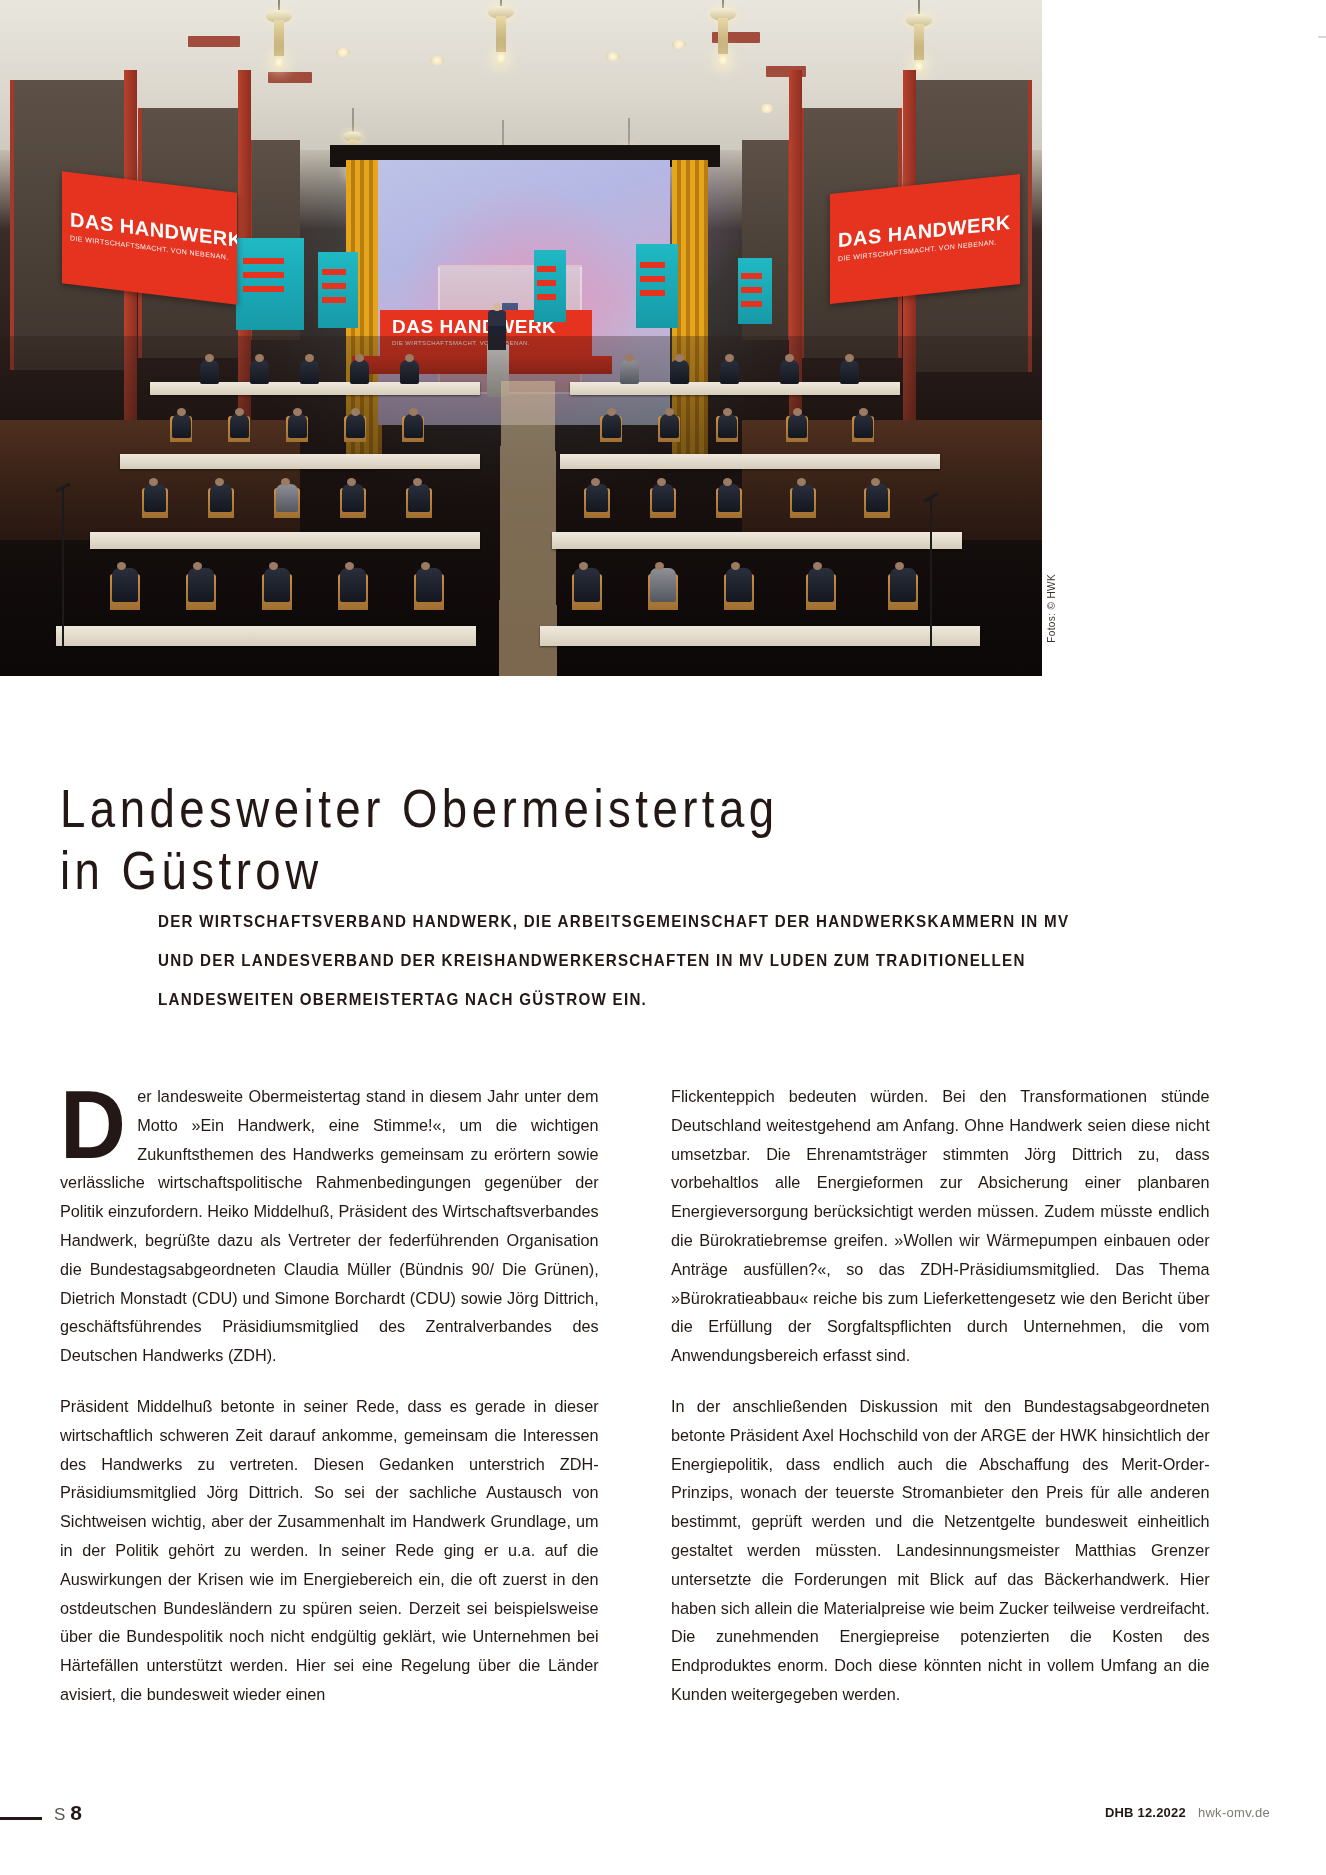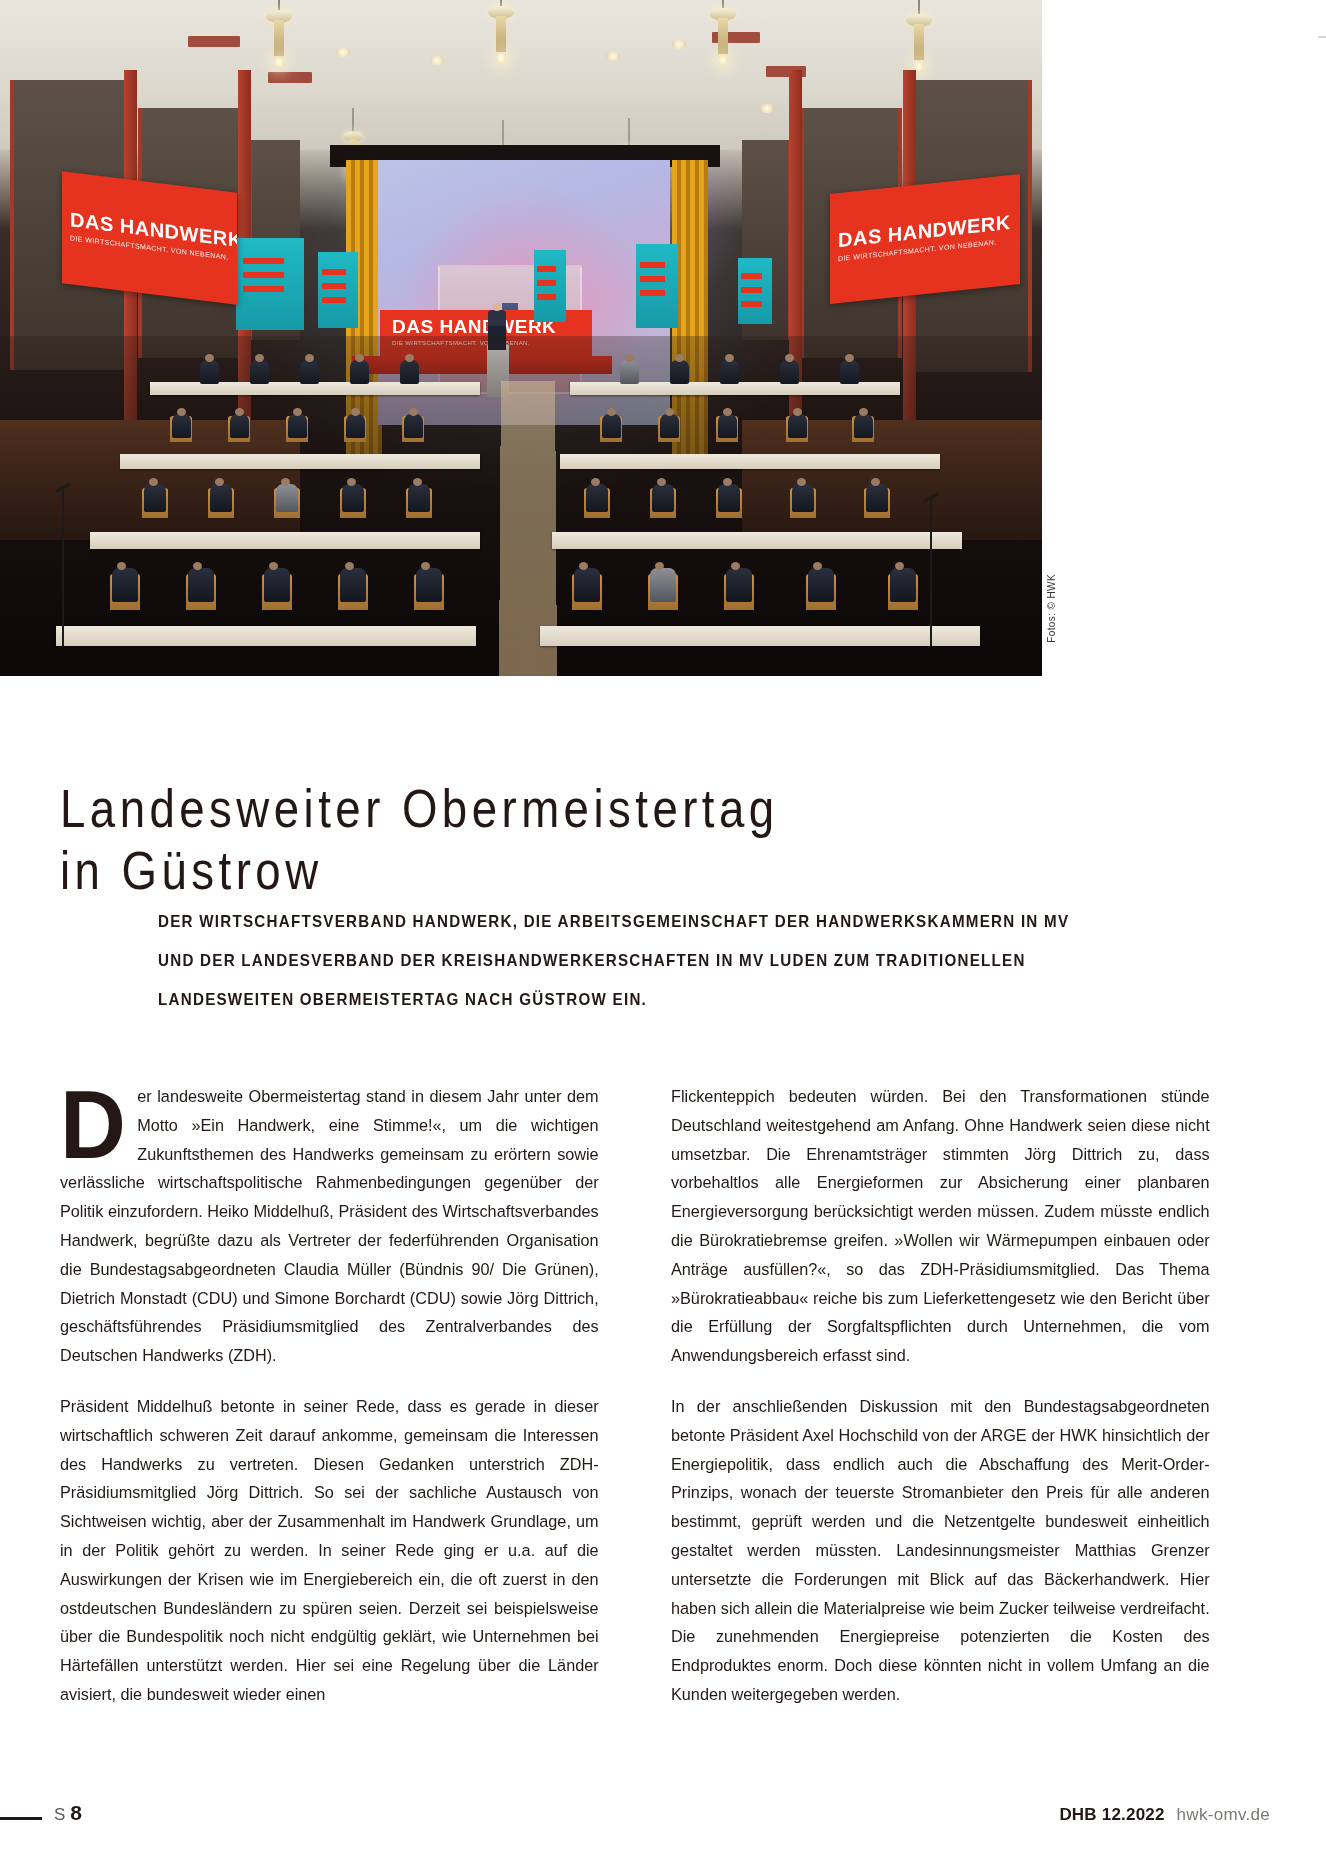"DHB 12.2022 hwk-omv.de" .footer-right { font-size: 17px -> 13px }
